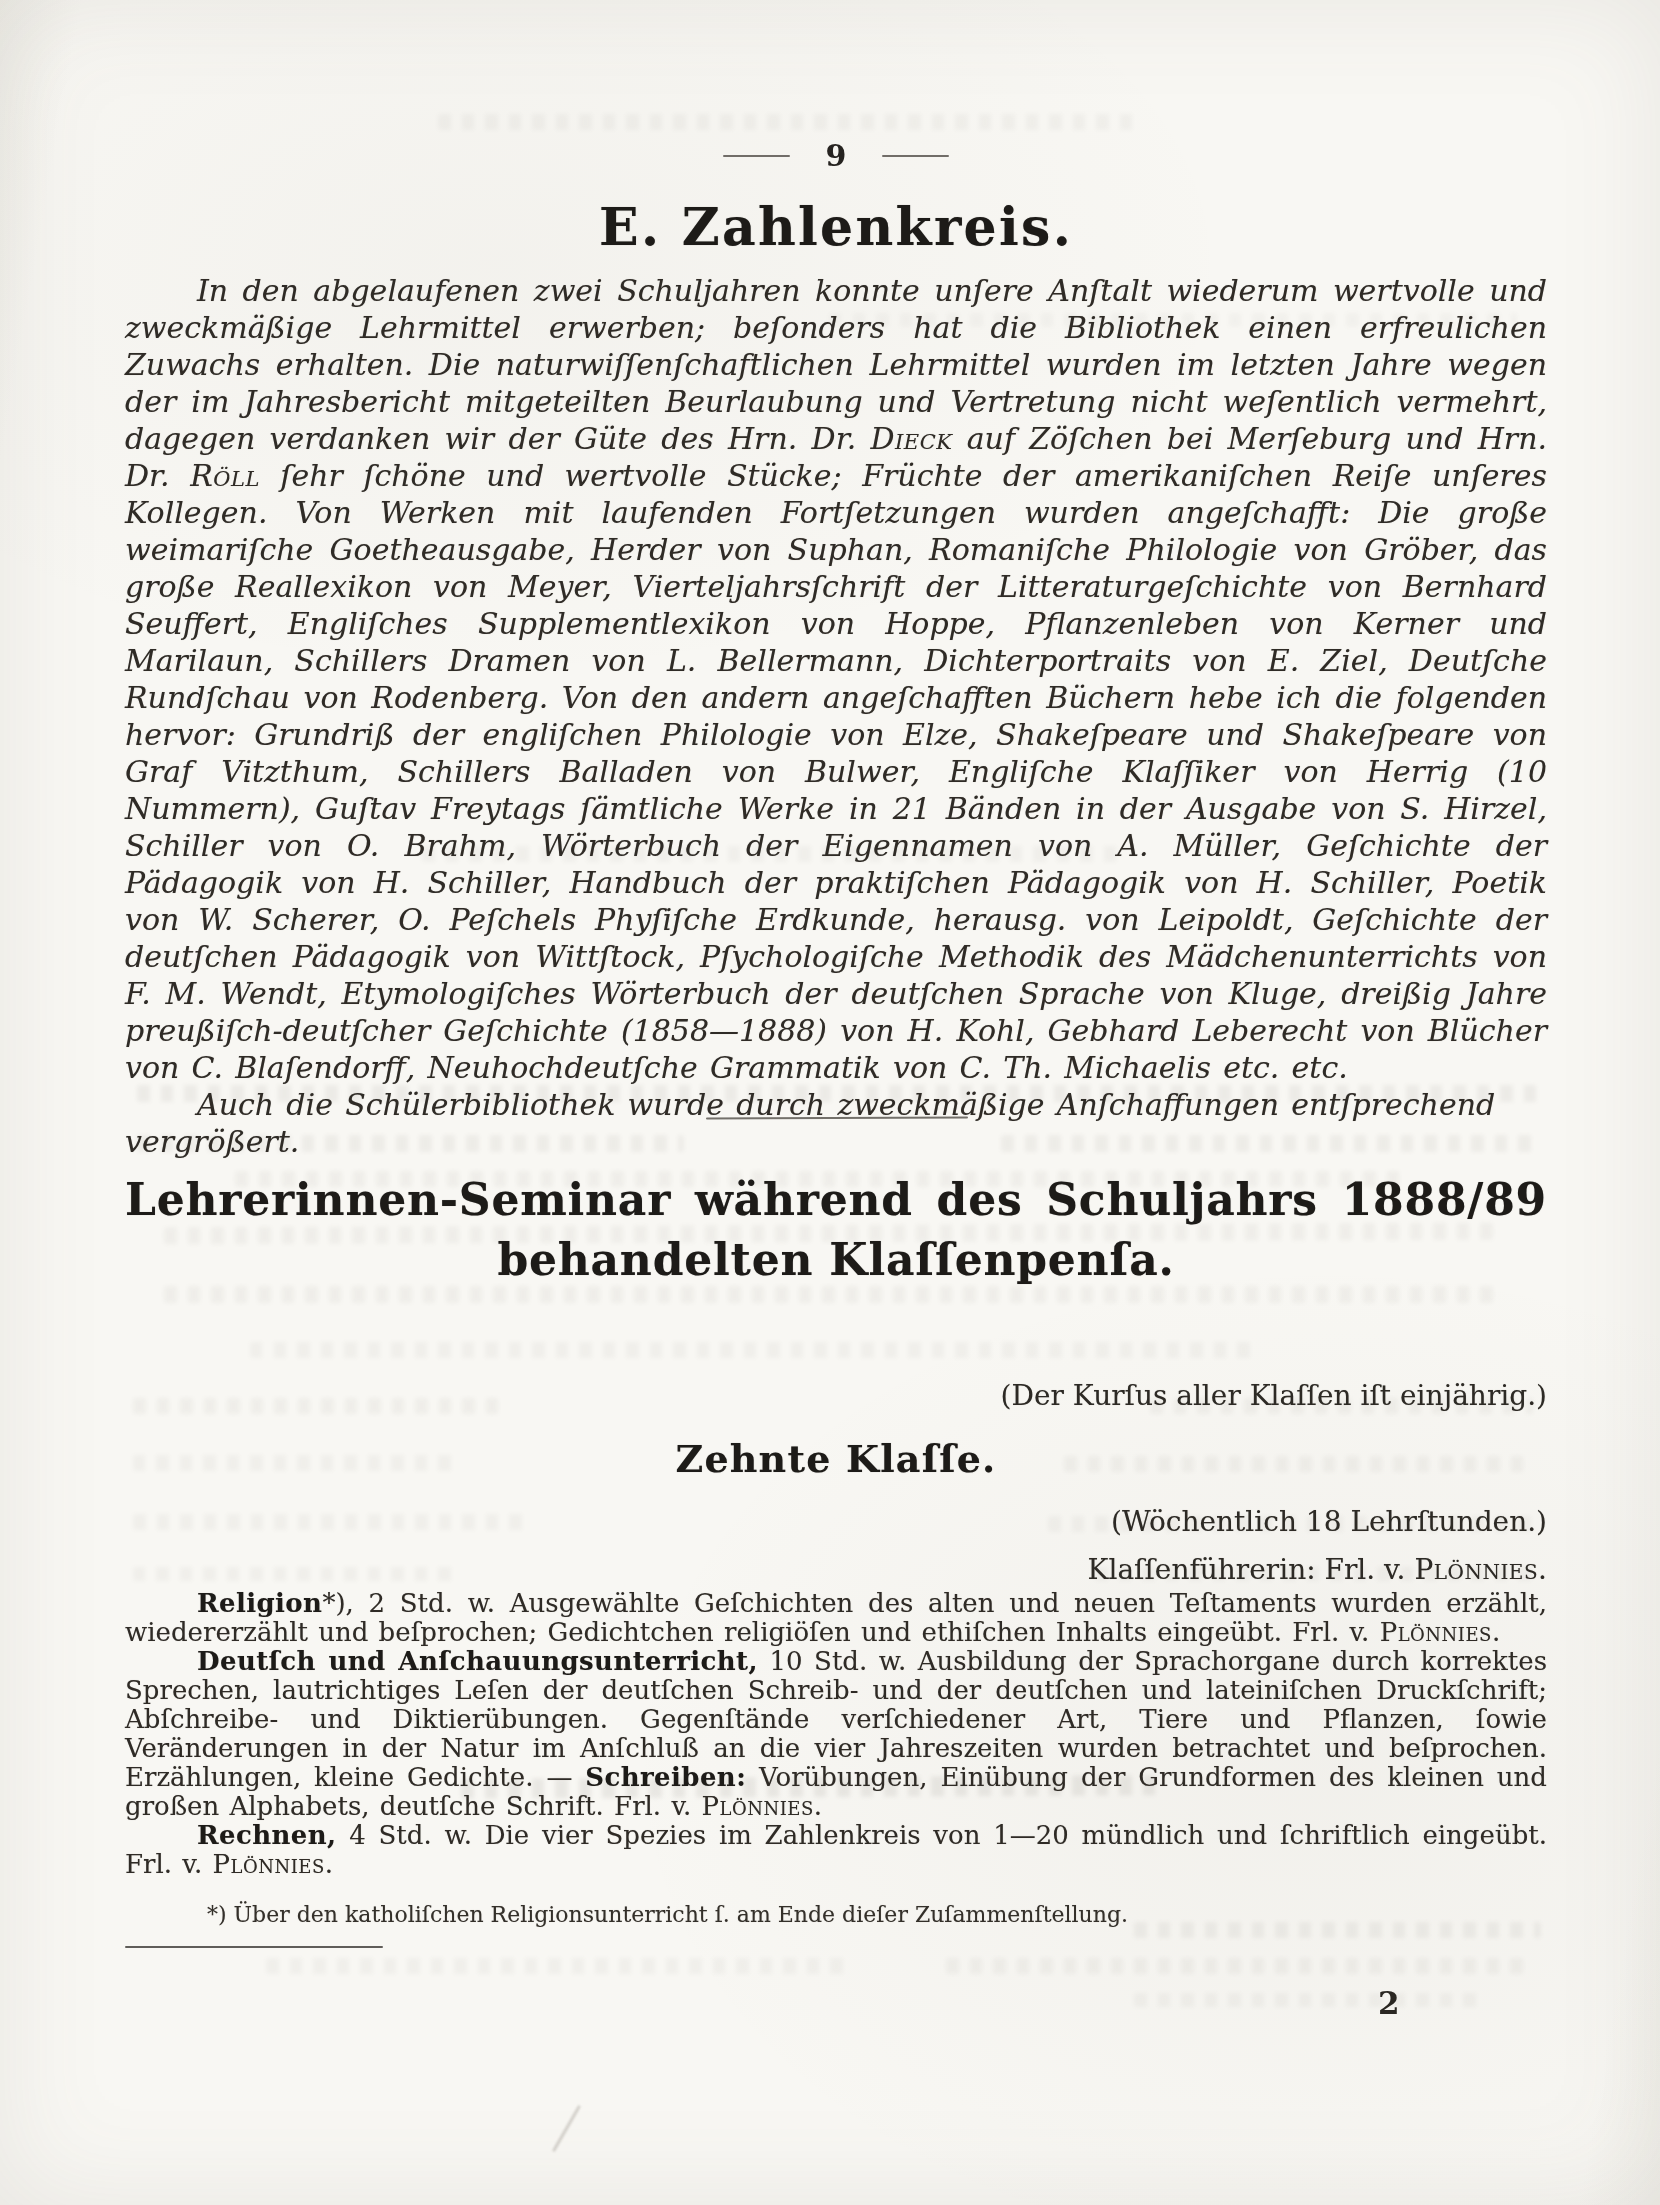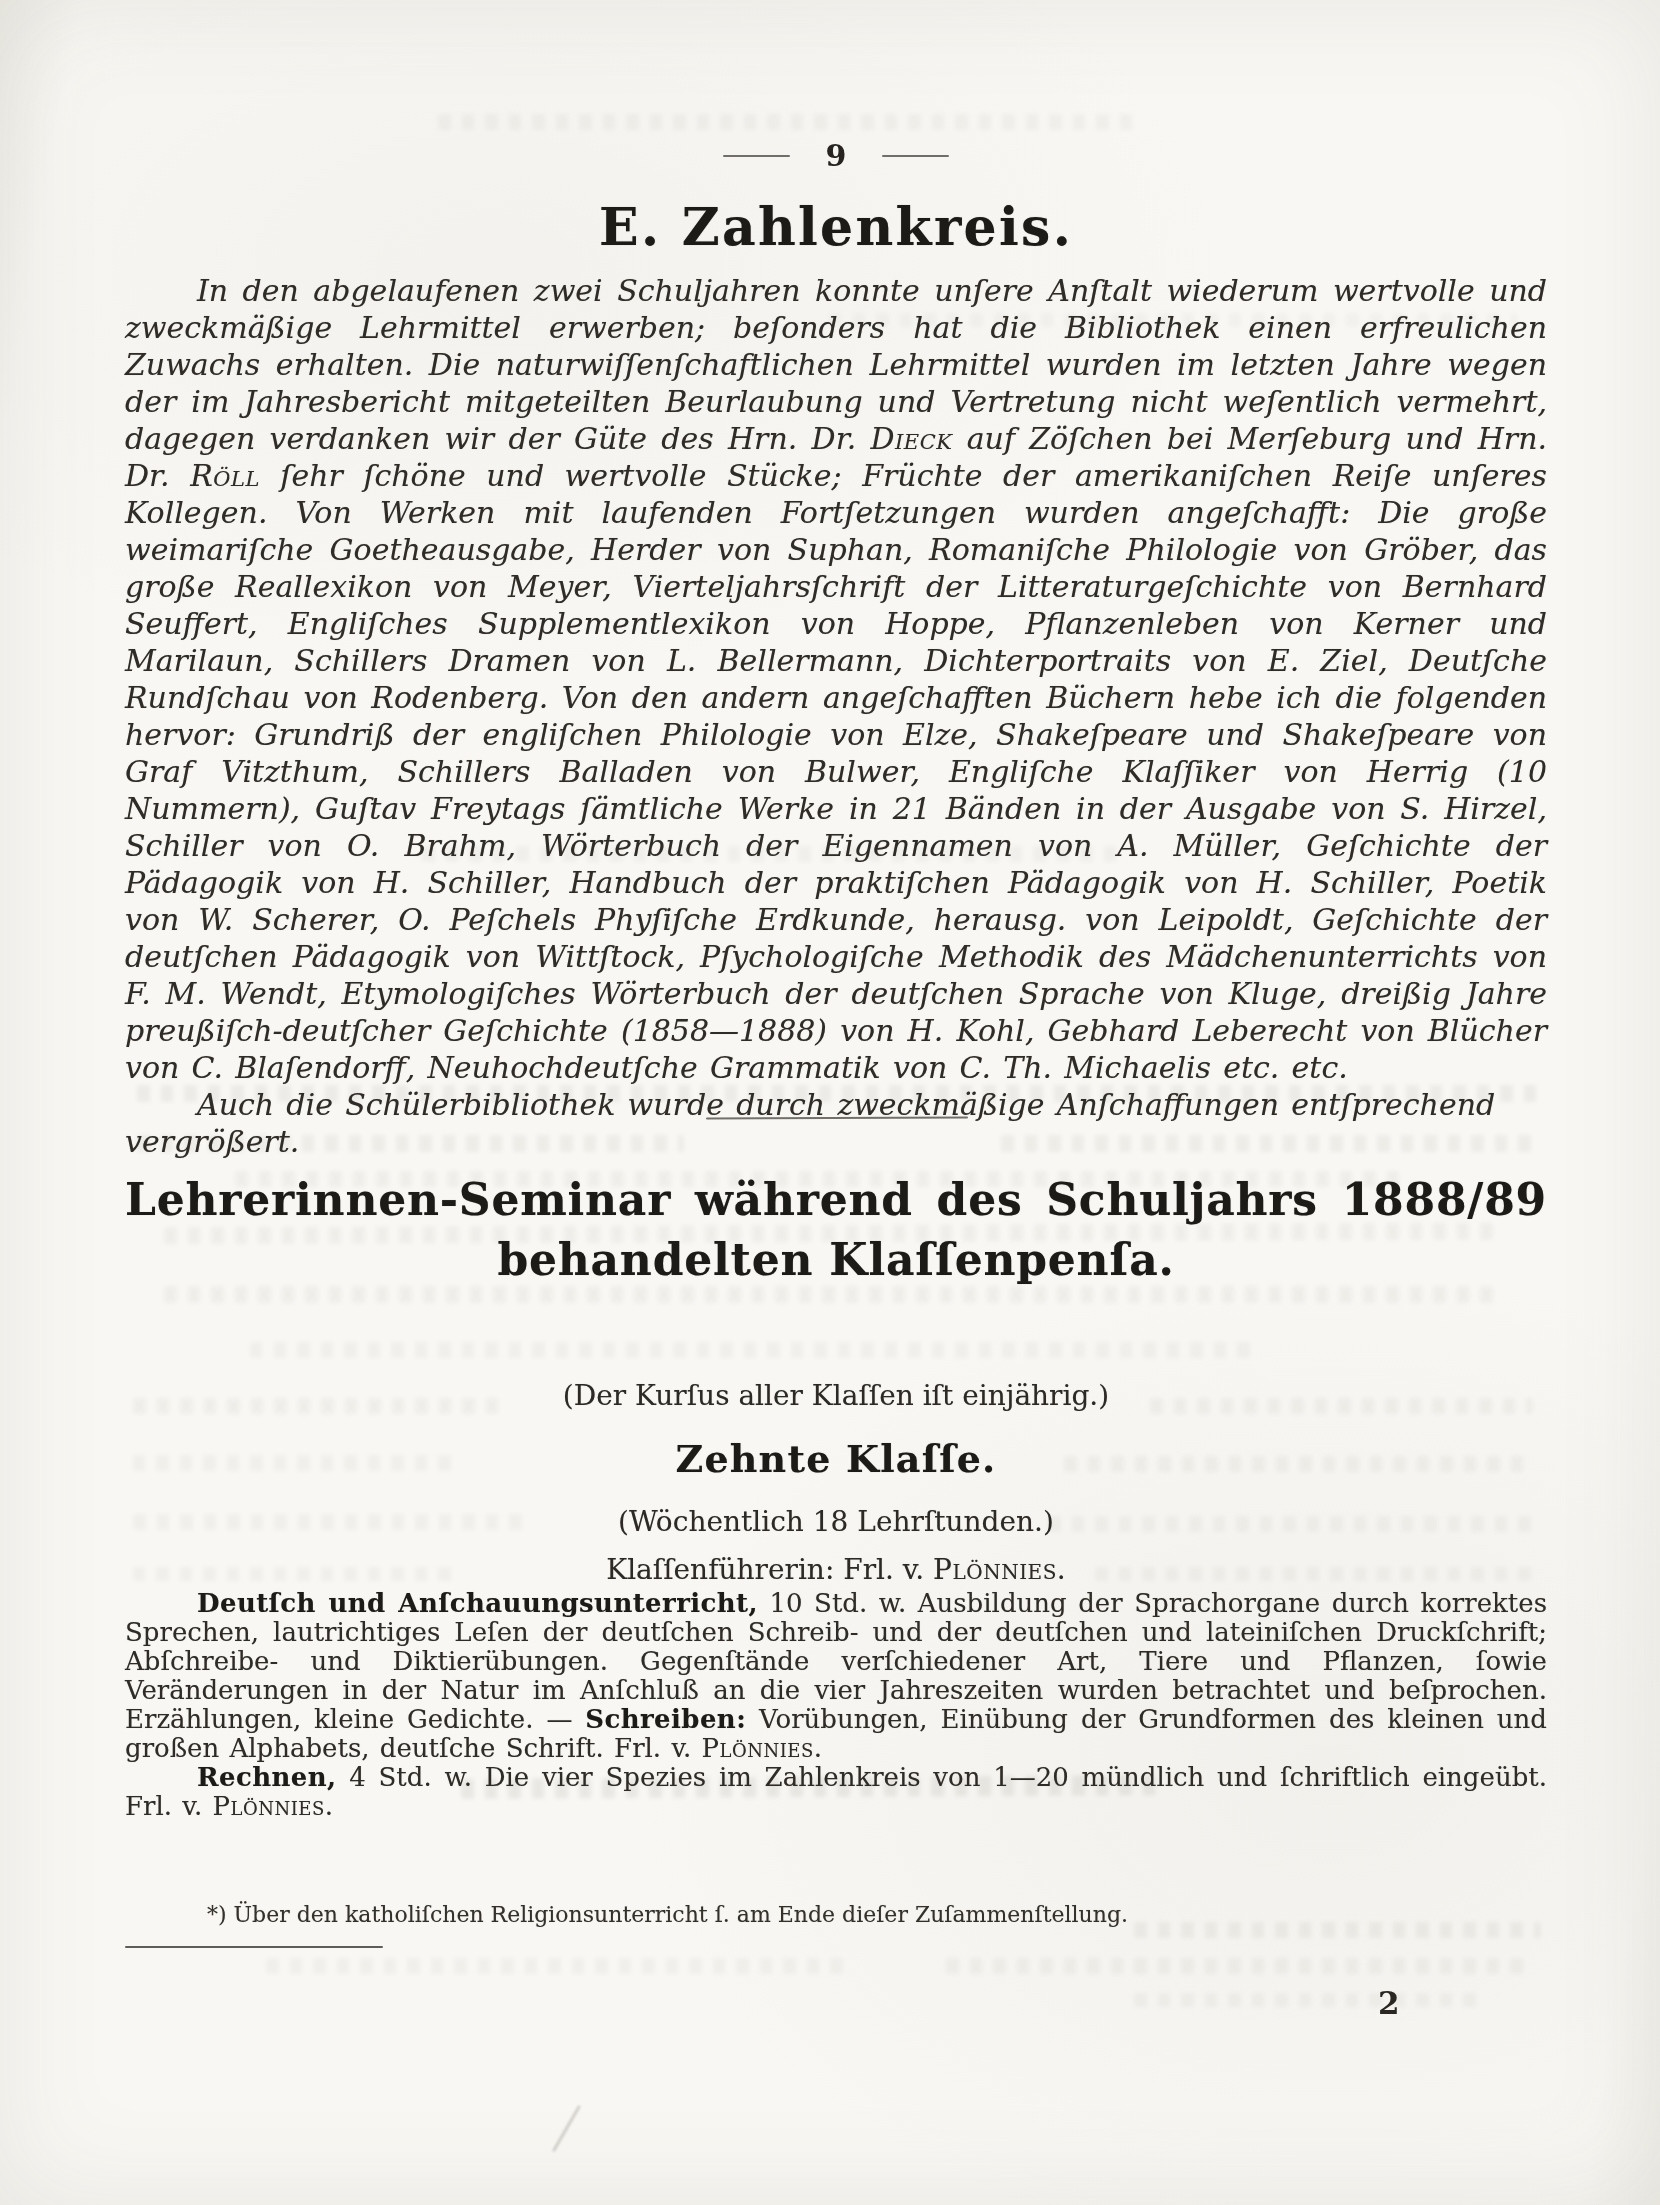"(Der Kurſus aller Klaſſen iſt" .cnote { text-align: center -> right }
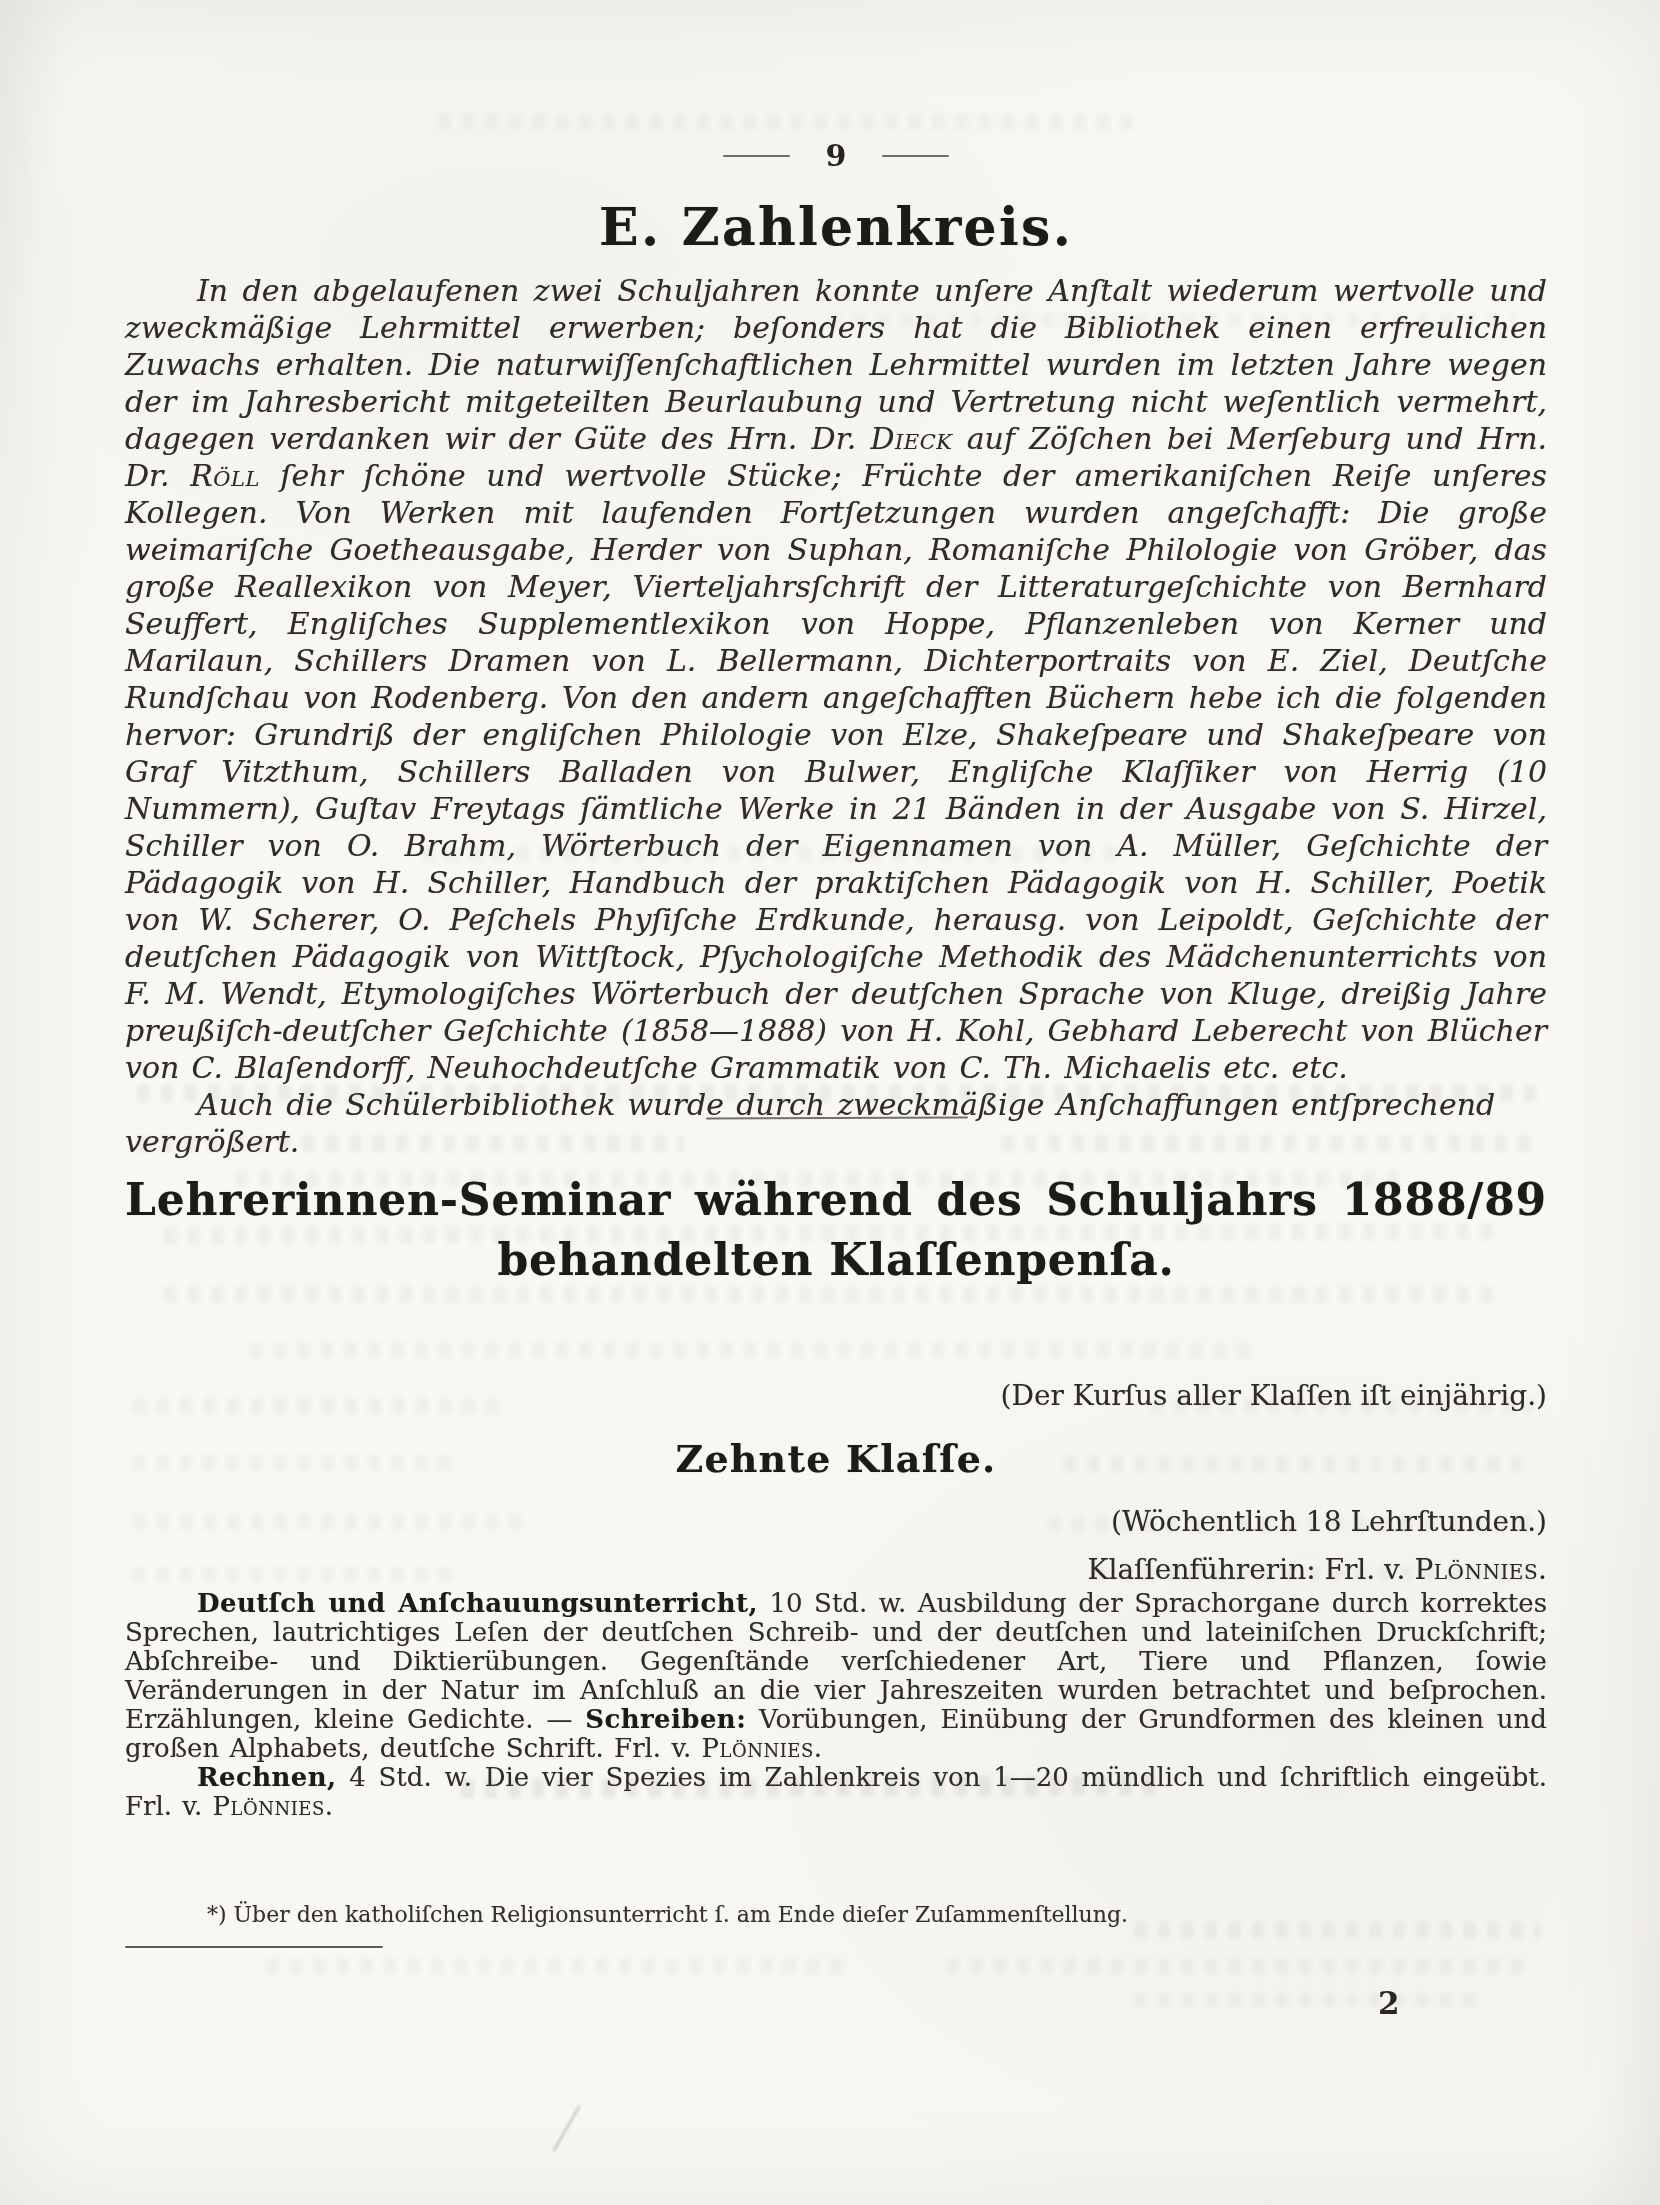"Religion*), 2 Std. w. Ausgewählte" p { html: none -> <p><b>Religion</b><span>*), 2 Std. w. Ausgewählte Geſchichten des alten und neuen Teſtaments wurden erzählt, wiedererzählt und beſprochen; Gedichtchen religiöſen und ethiſchen Inhalts eingeübt. Frl. v. </span><span>Plönnies</span><span>.</span></p> }
